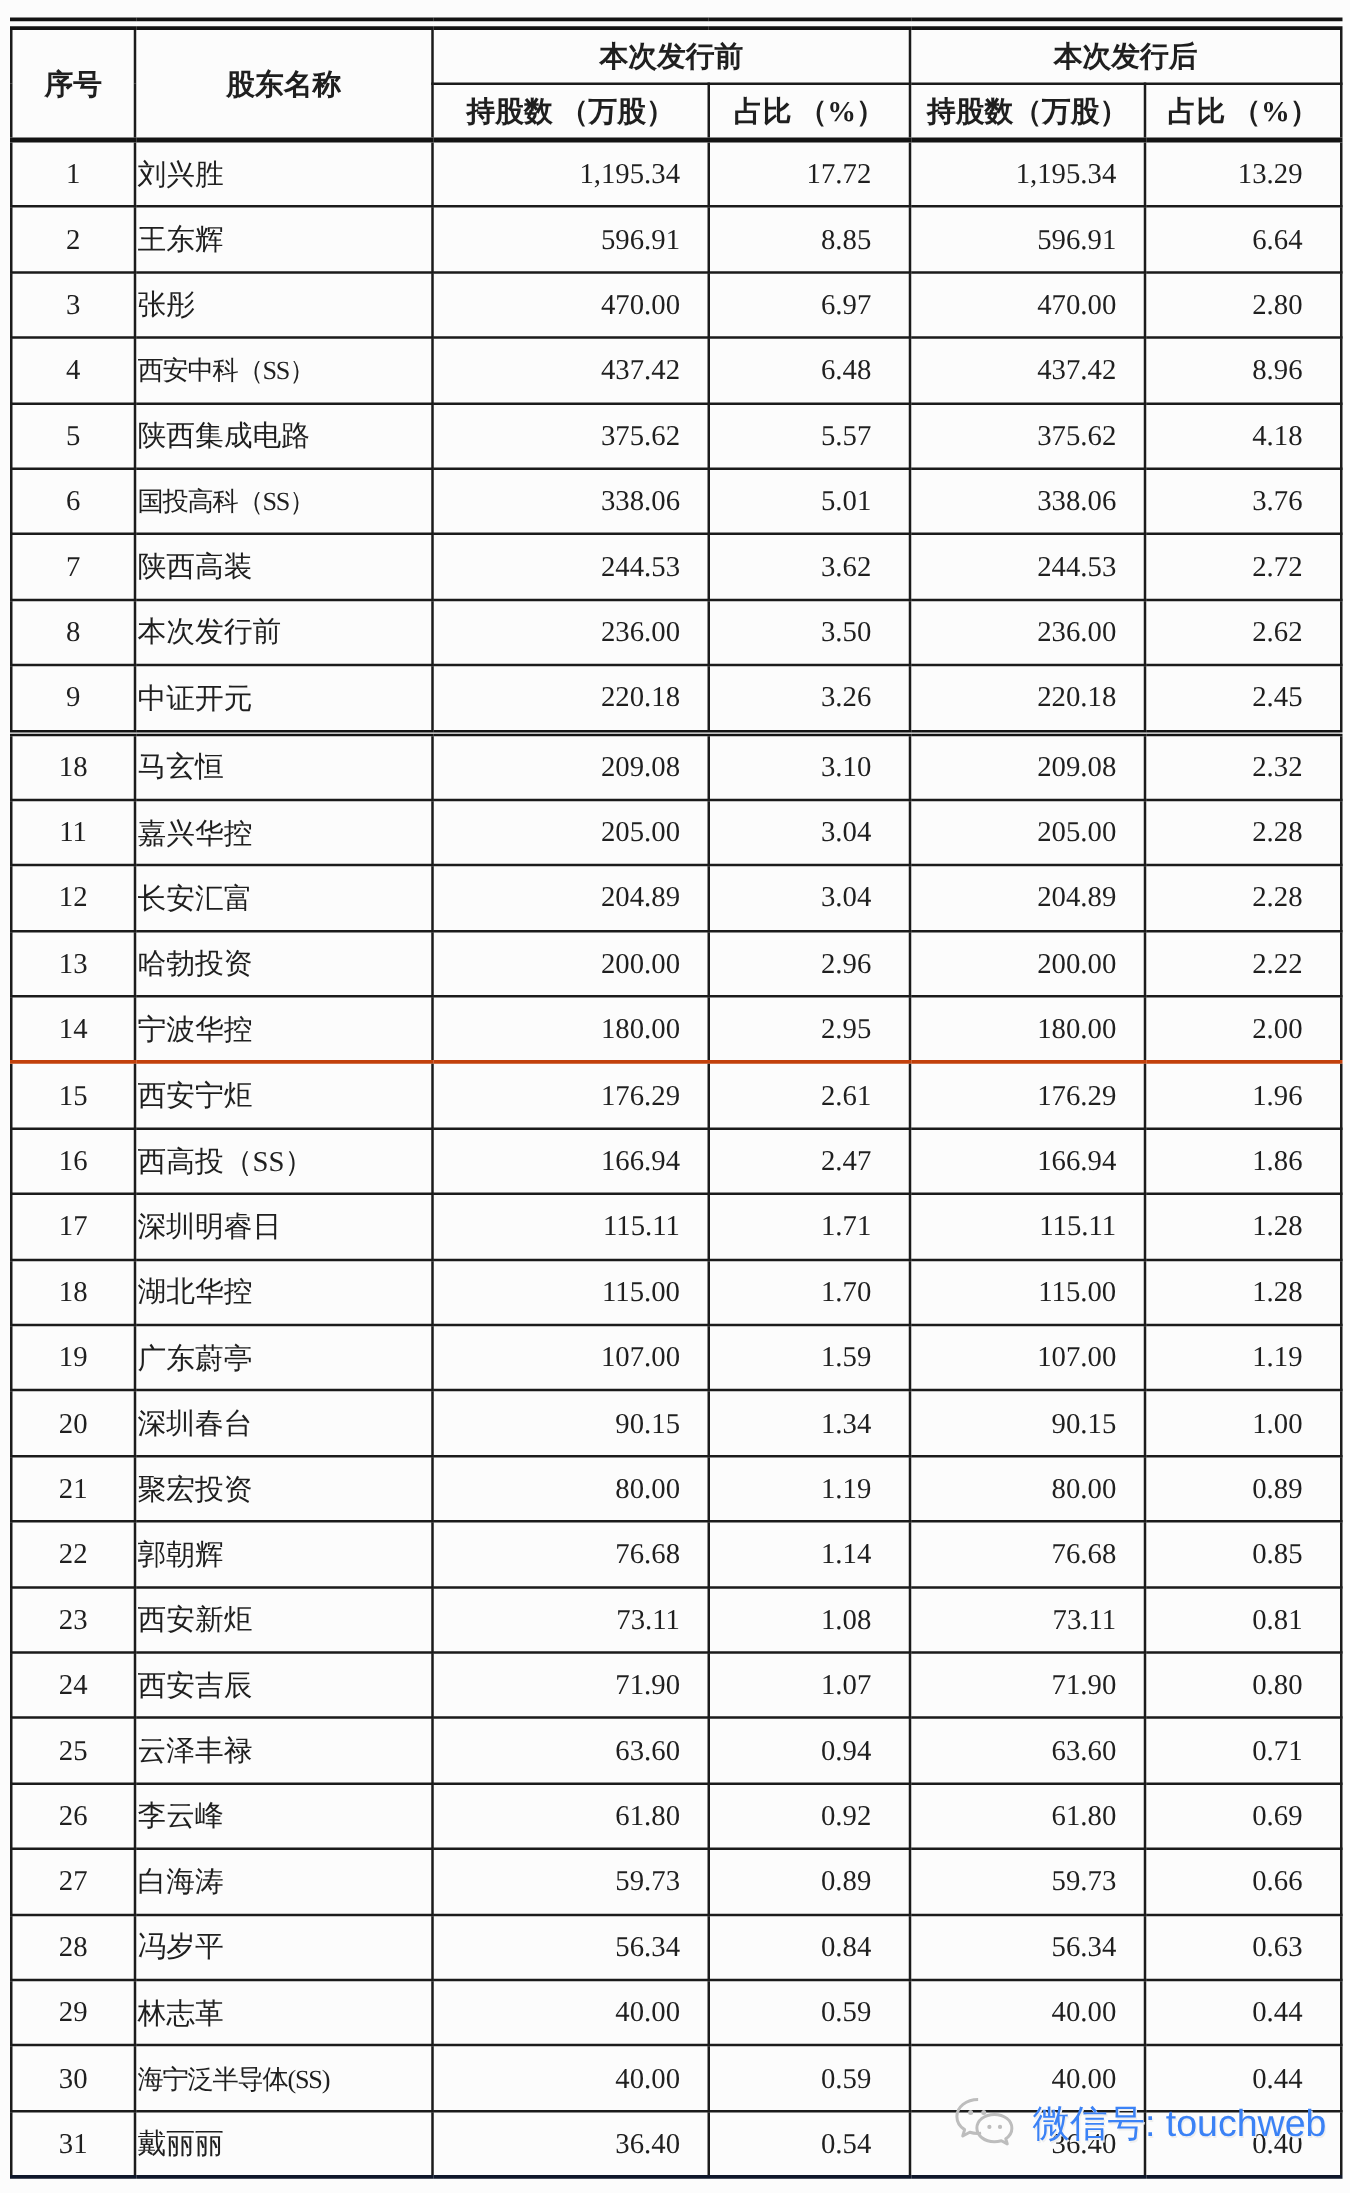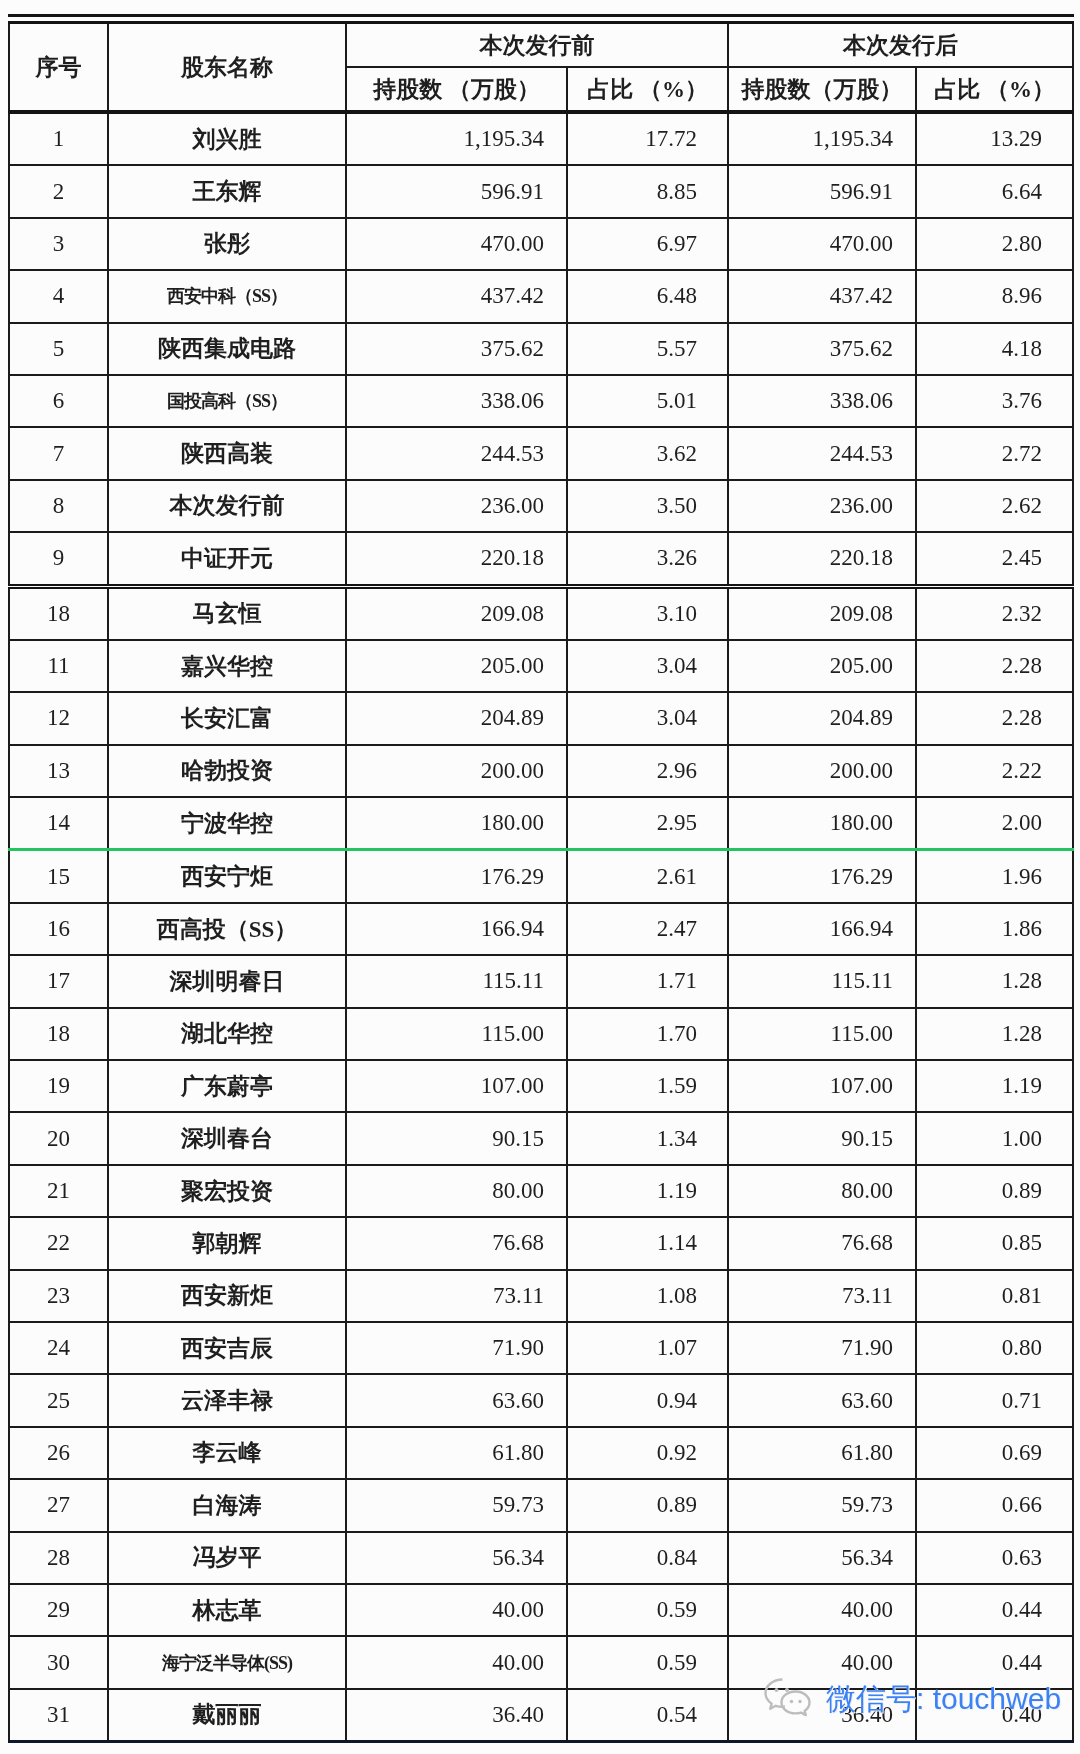"刘兴胜" td.c-name { font-weight: bold -> none; text-align: center -> left }
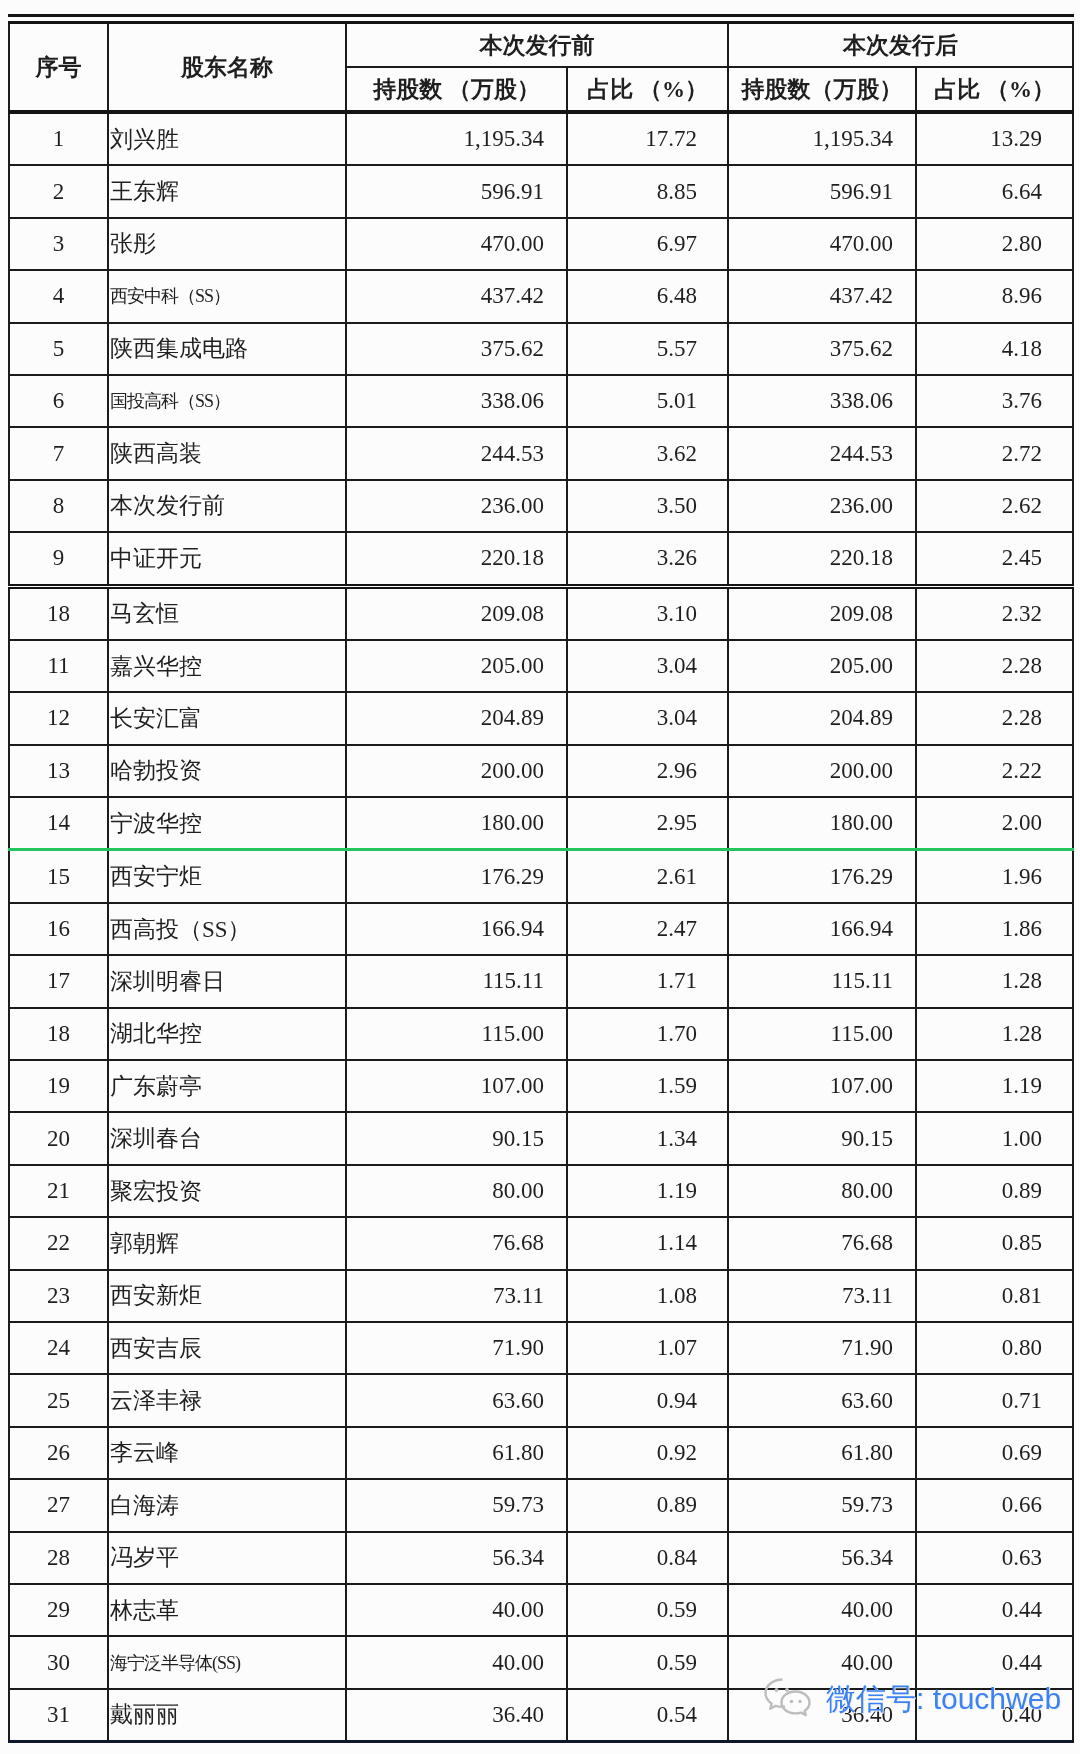"西安中科（SS）" tbody tr td.c-name.squeeze { font-size: 18px -> 21px }
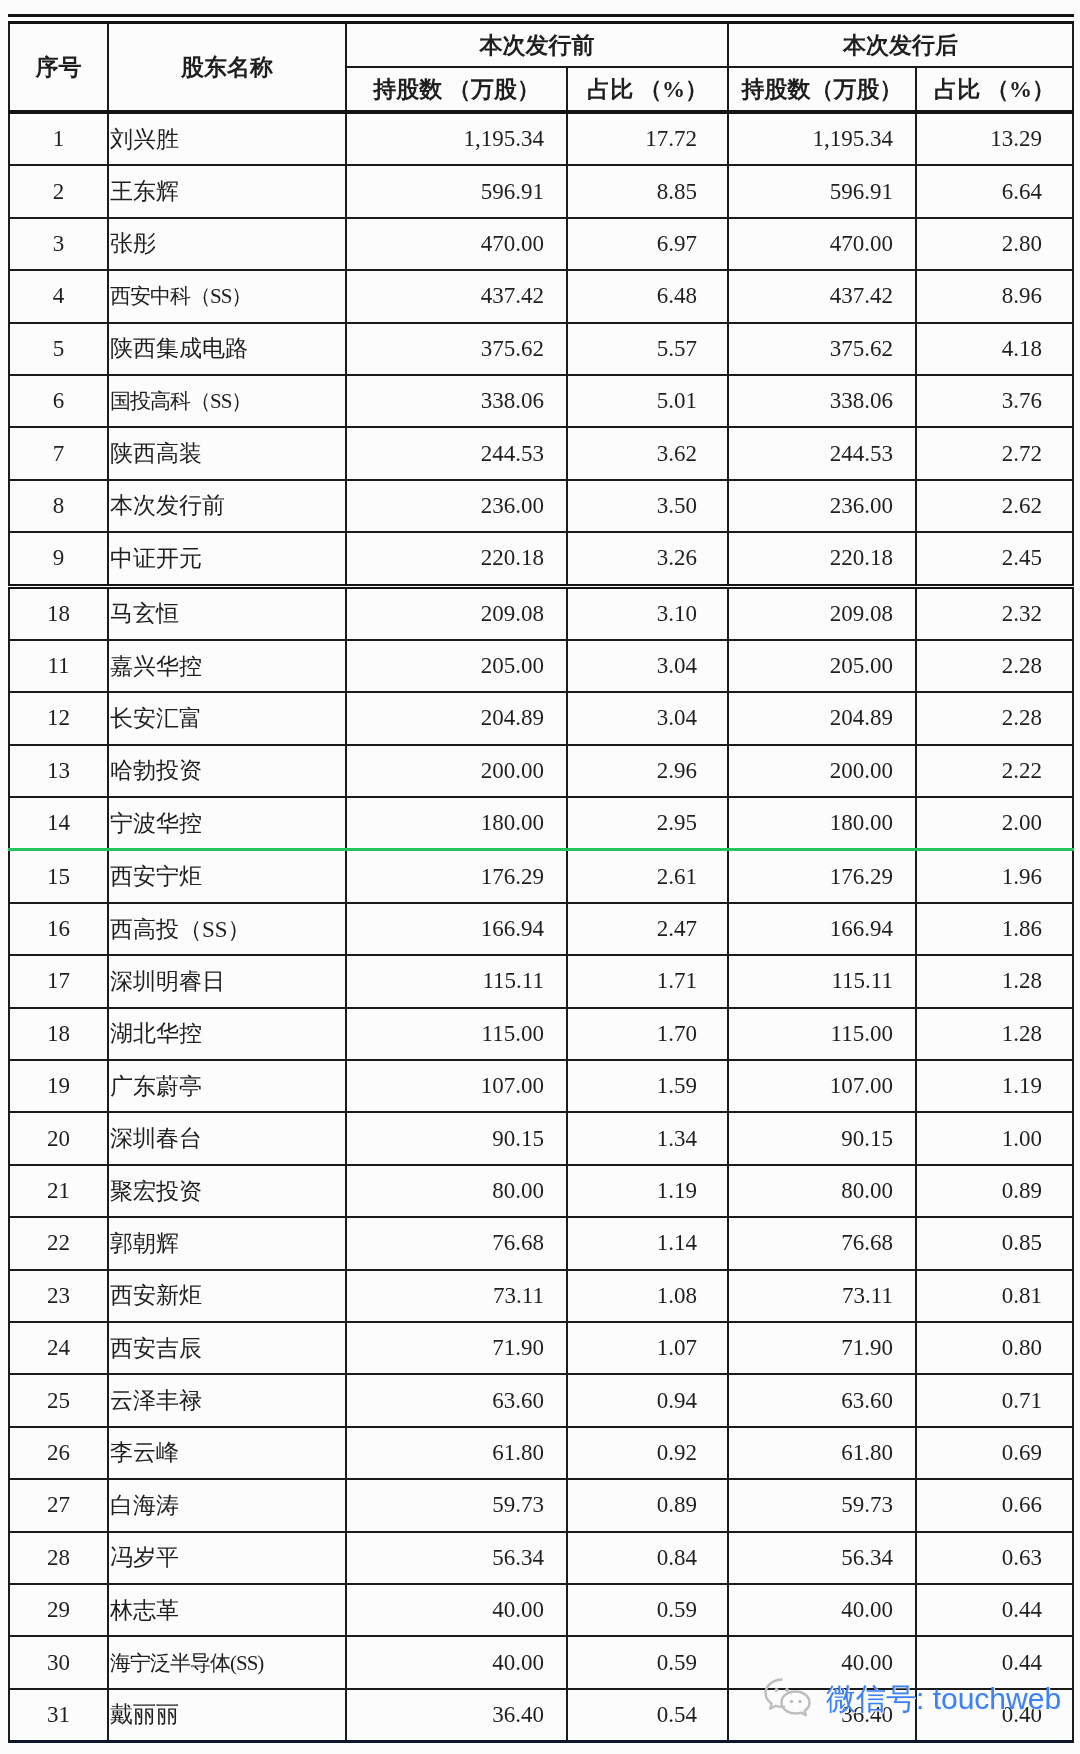"15" tbody tr.sep-thick td { border-top: 3px solid #22c55e -> 3px solid #c2410c }
